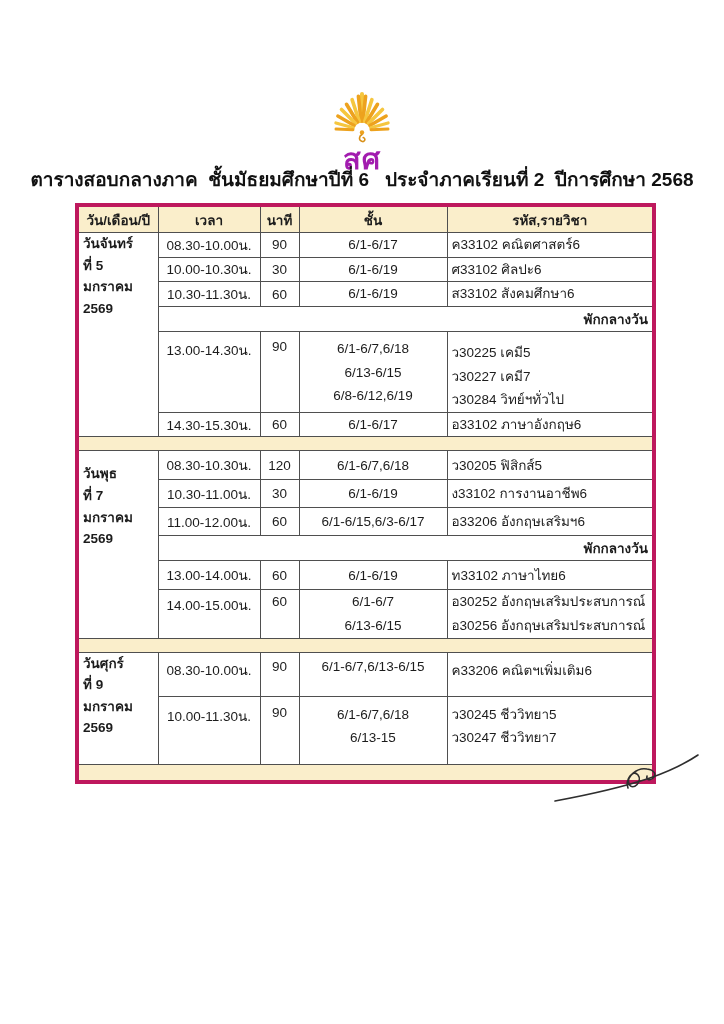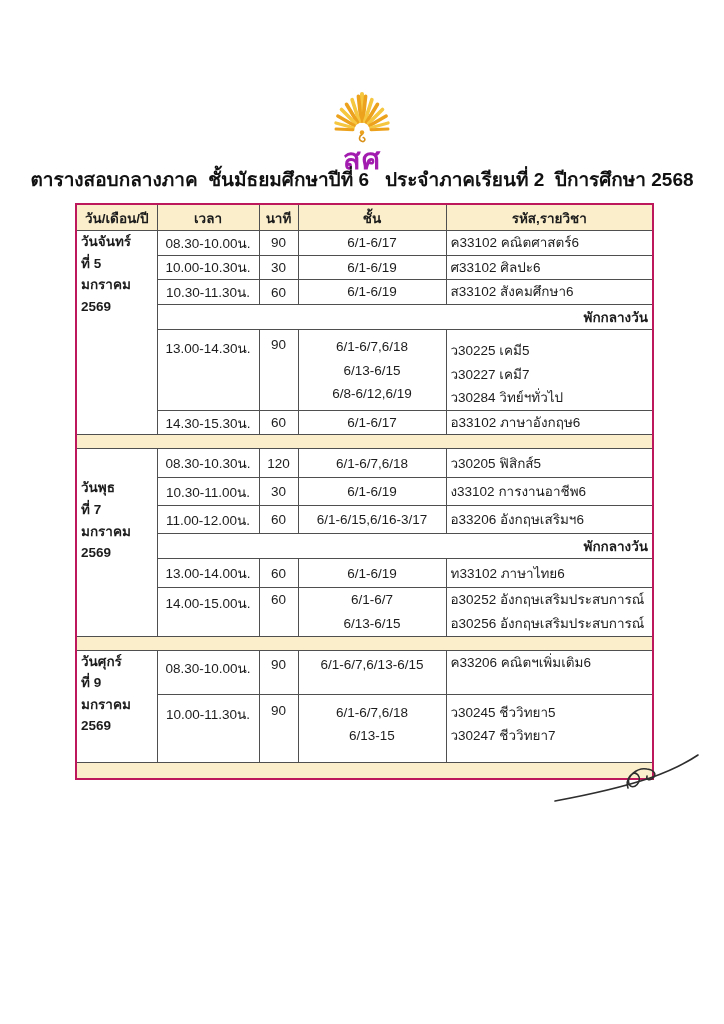"วัน/เดือน/ปี" table.exam { border: 2px solid #be185d -> 4px solid #be185d }
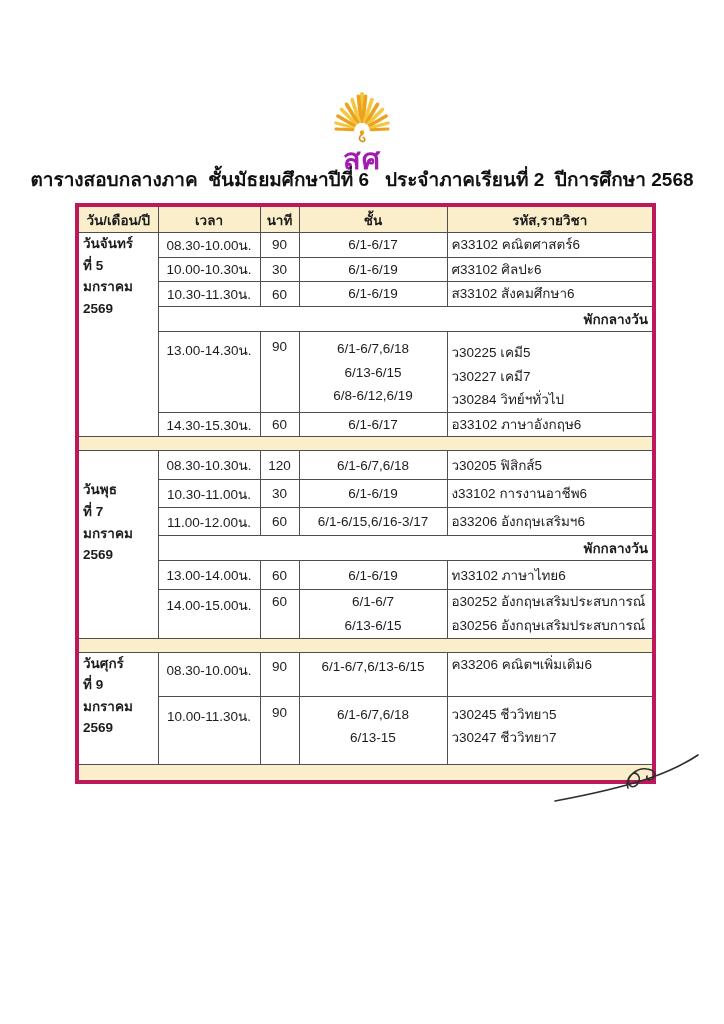"วันพุธ" div { margin-top: 28px -> 12px }
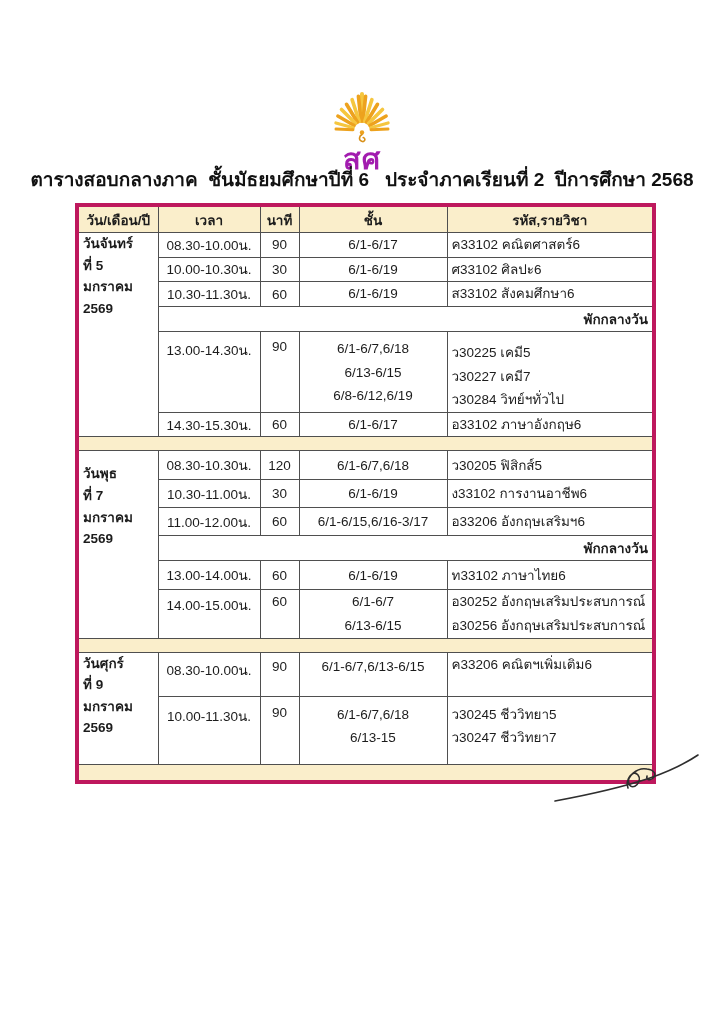"6/1-6/15,6/16-3/17" td.c-class { text: 6/1-6/15,6/16-3/17 -> 6/1-6/15,6/3-6/17 }
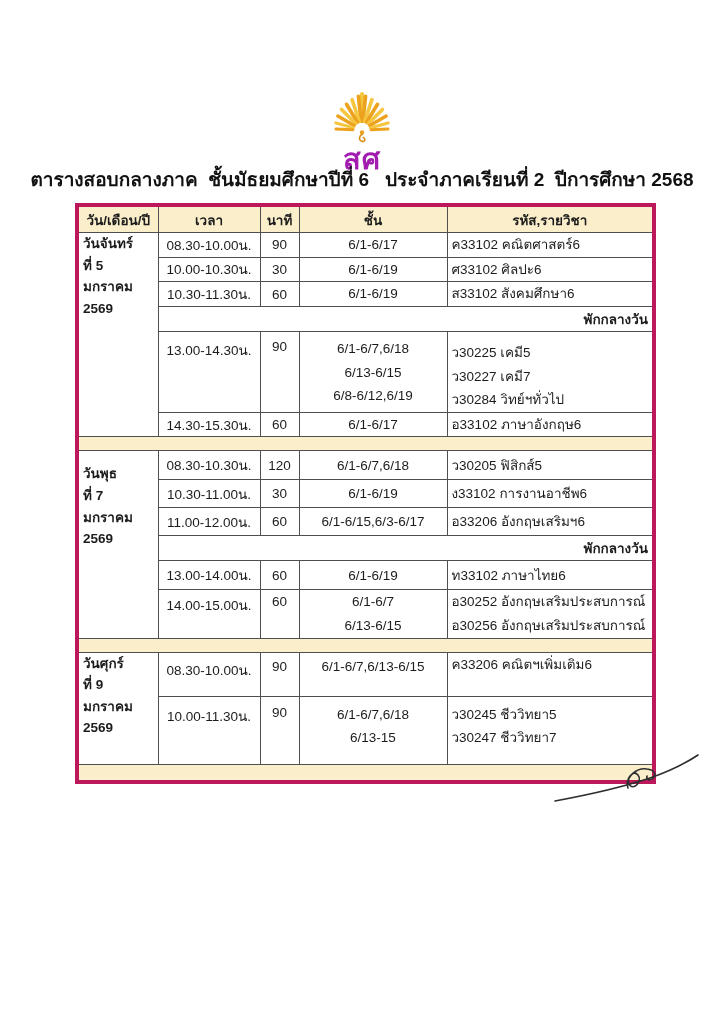"ค33206 คณิตฯเพิ่มเติม6" td.c-subj { padding-top: none -> 6px }
